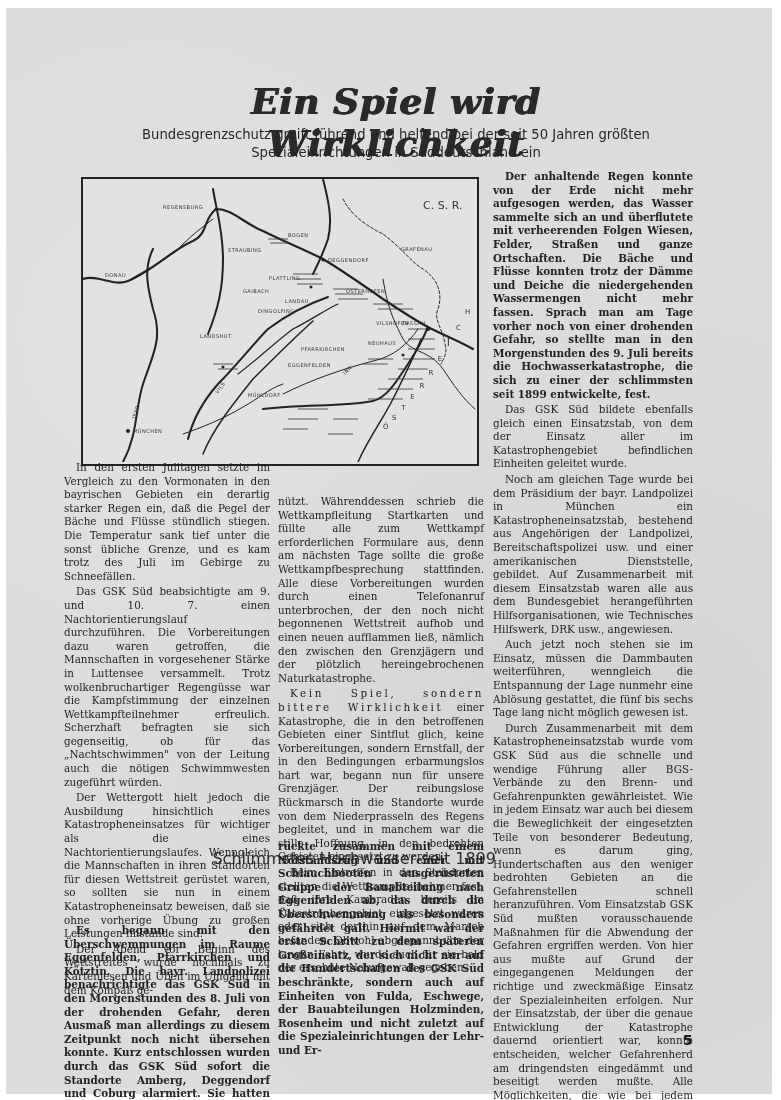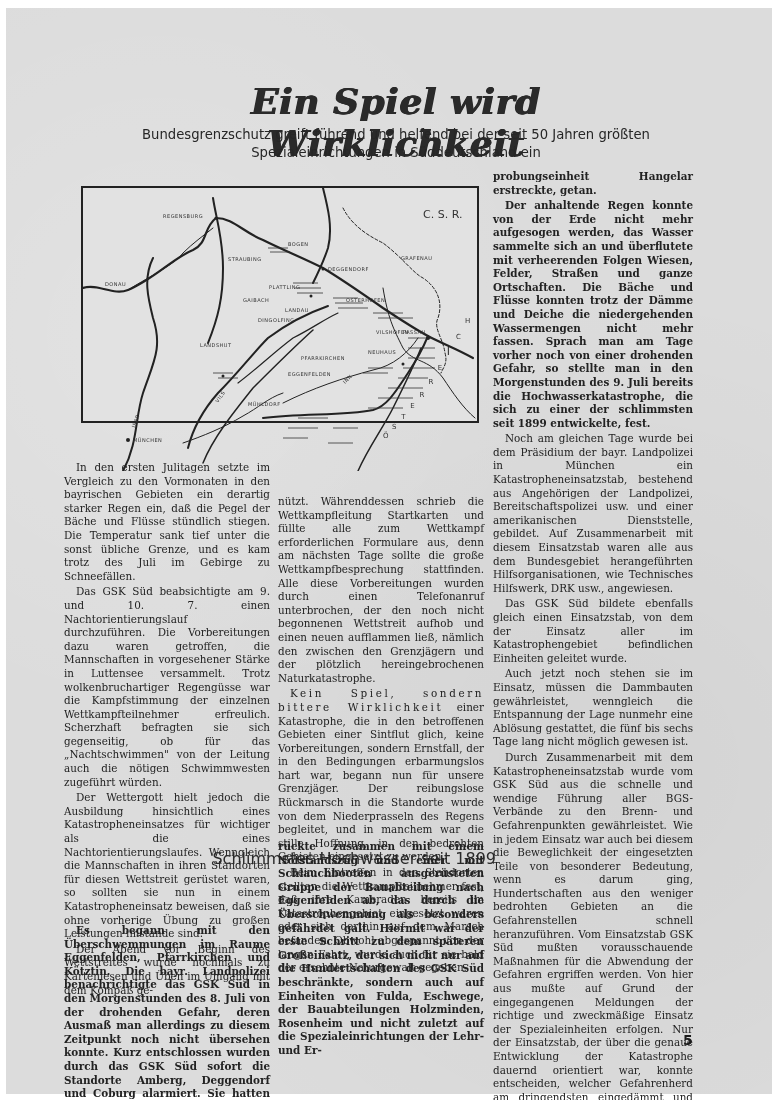"probungseinheit Hangelar erstreckte," p.noindent { html: <p>probungseinheit Hangelar erstreckte, getan.</p> -> none }
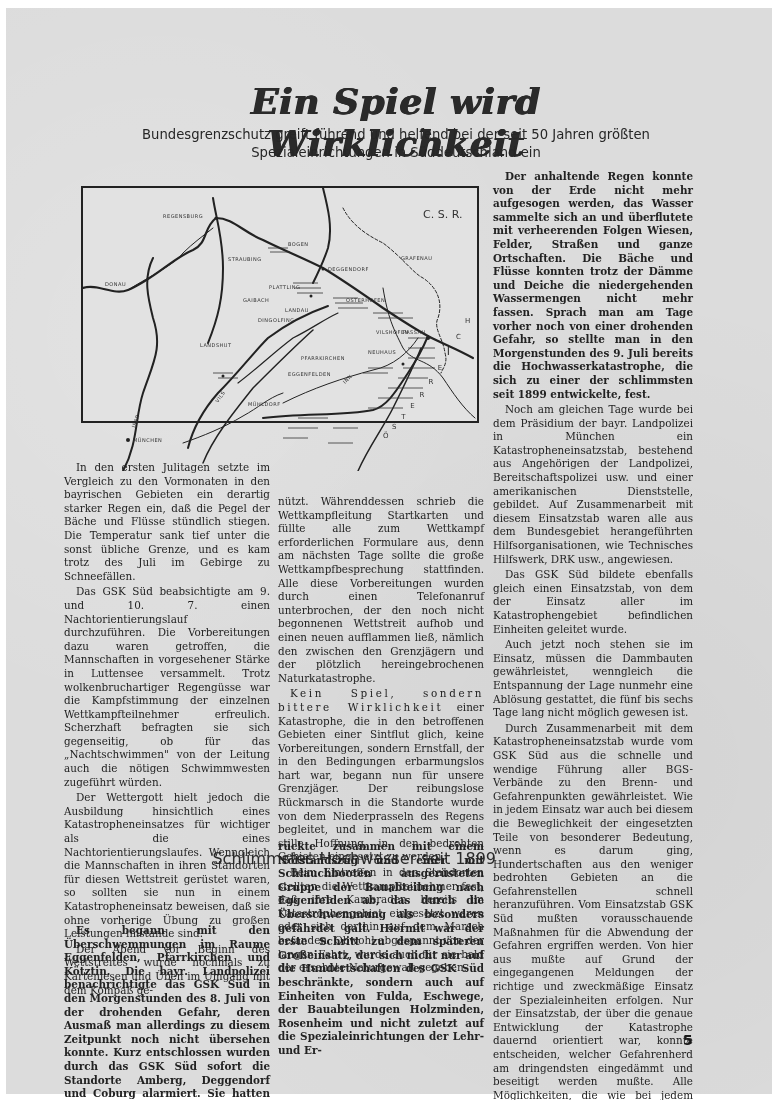"C. S. R." .map { height: 237px -> 289px; top: 178px -> 169px }
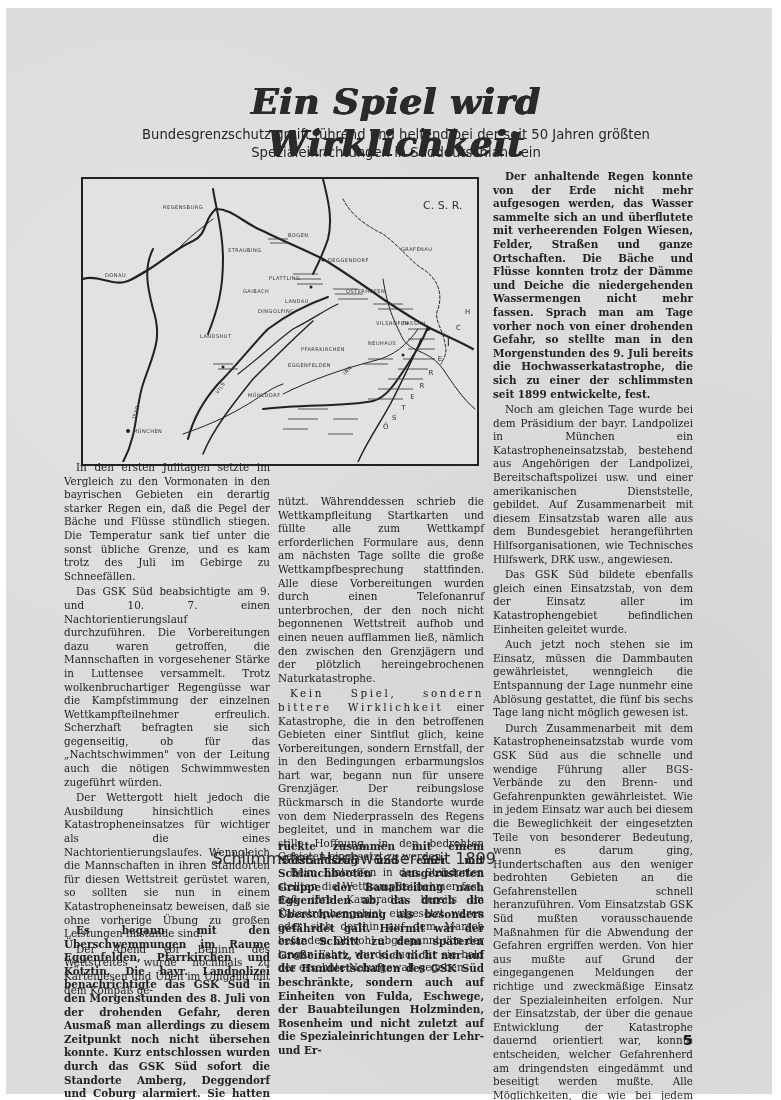"Noch am gleichen Tage wurde" p { order: before "Das GSK Süd bildete ebenfalls" -> after "Das GSK Süd bildete ebenfalls" }
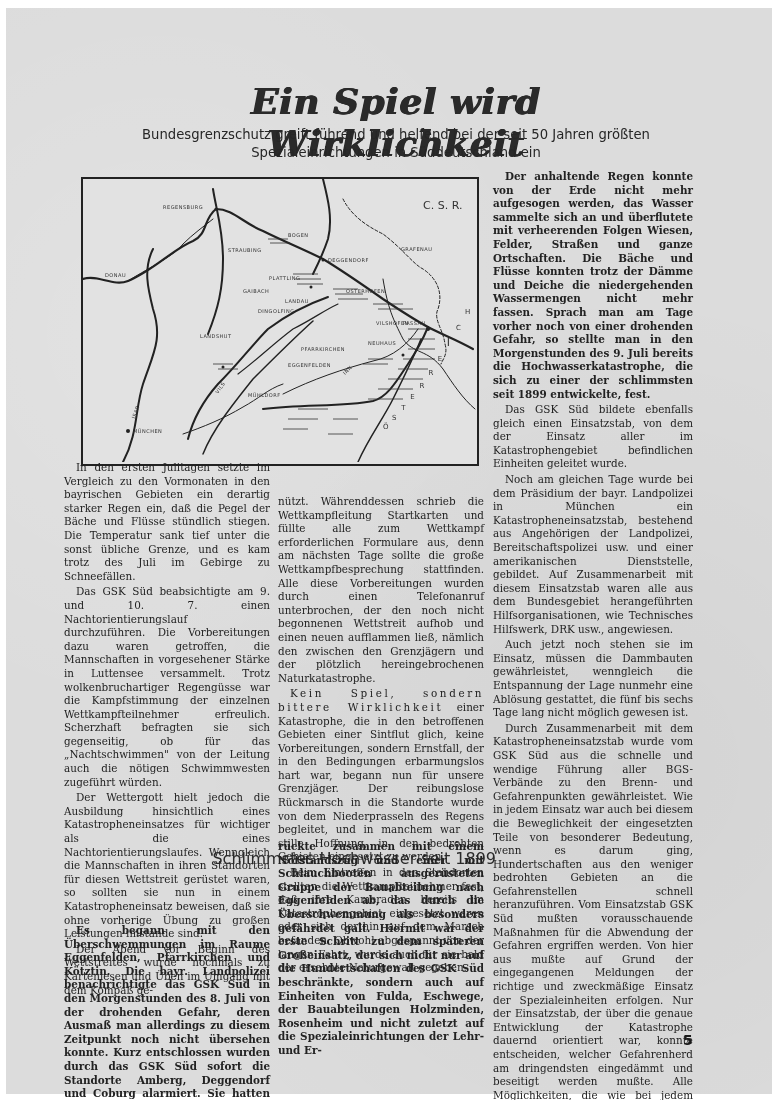"Auch jetzt noch stehen sie" p { text: gewährleistet -> weiterführen }
